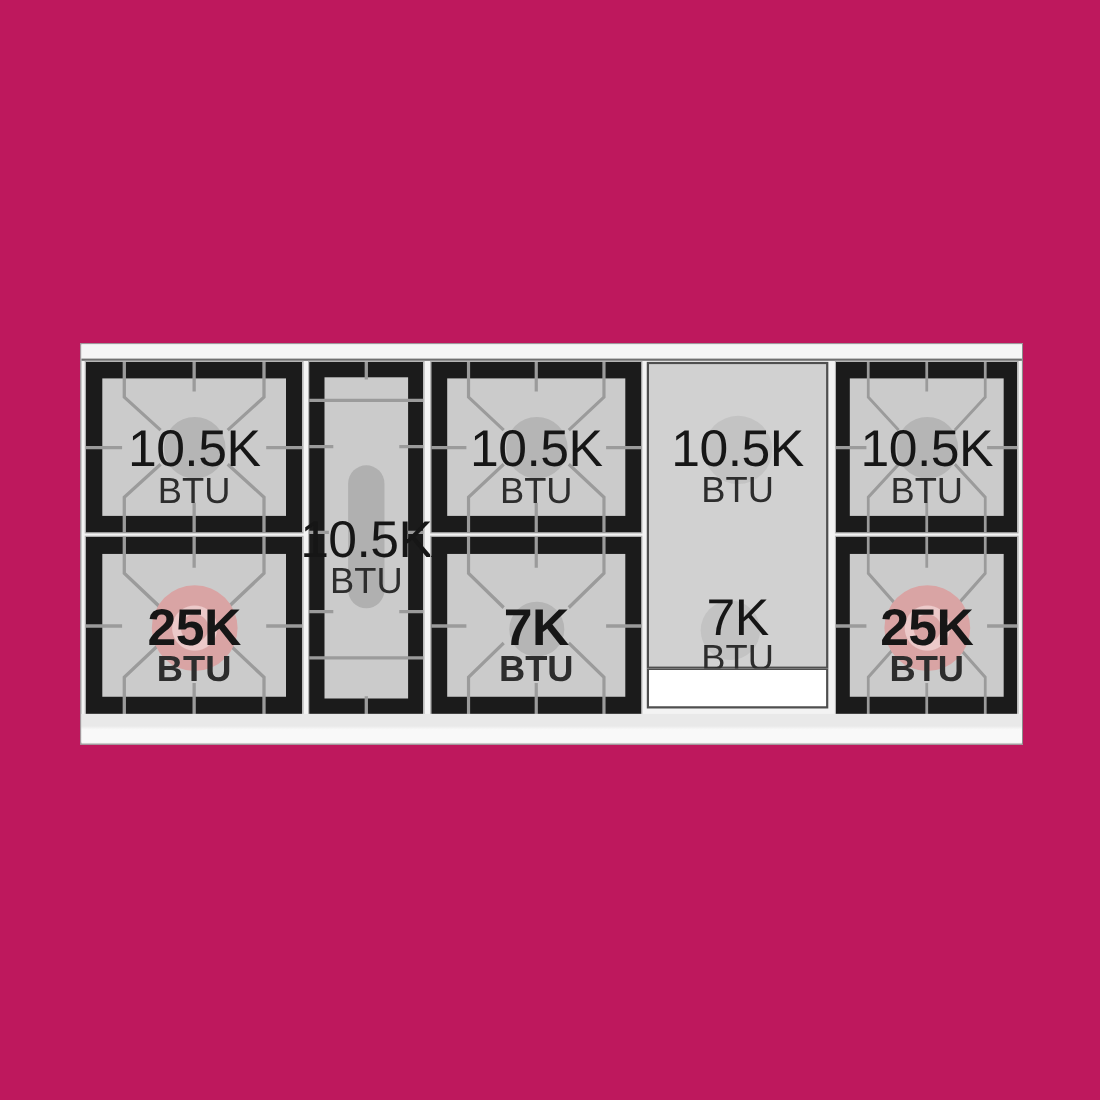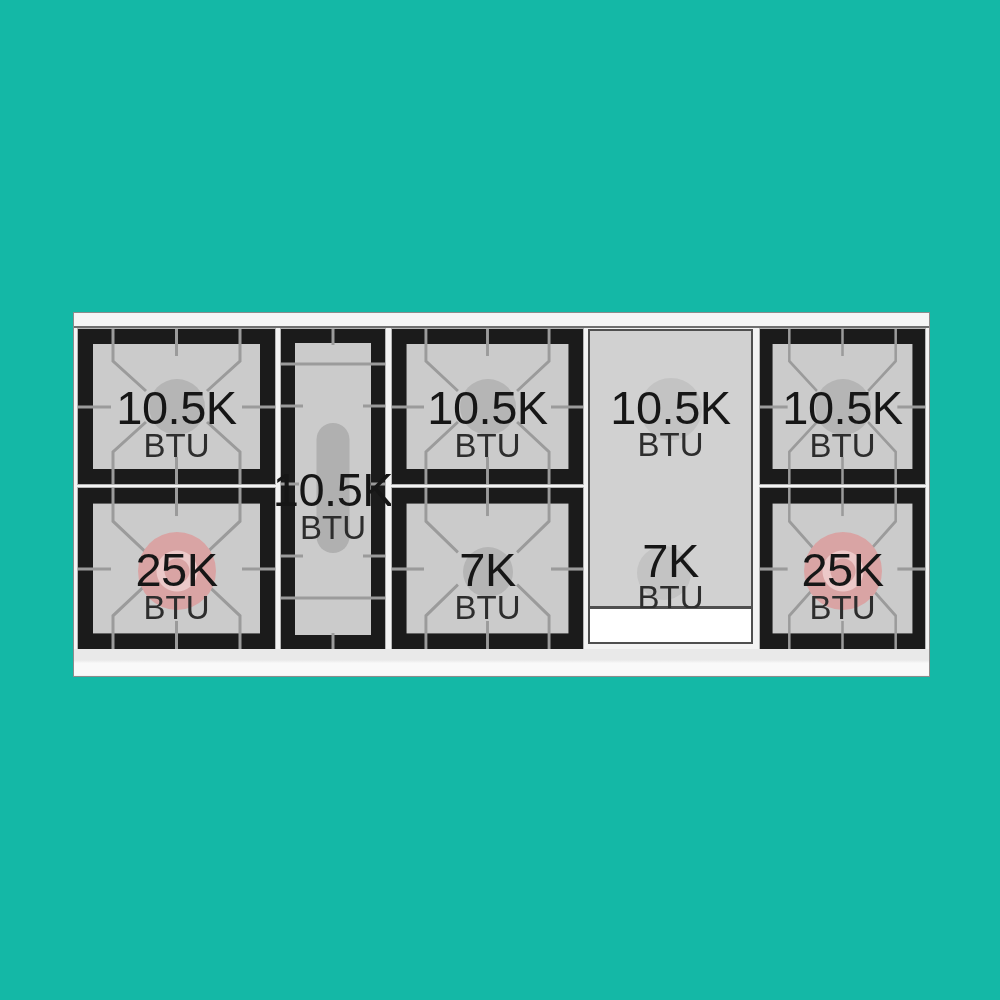"10.5K" .stage { background: #14b8a6 -> #be185d }
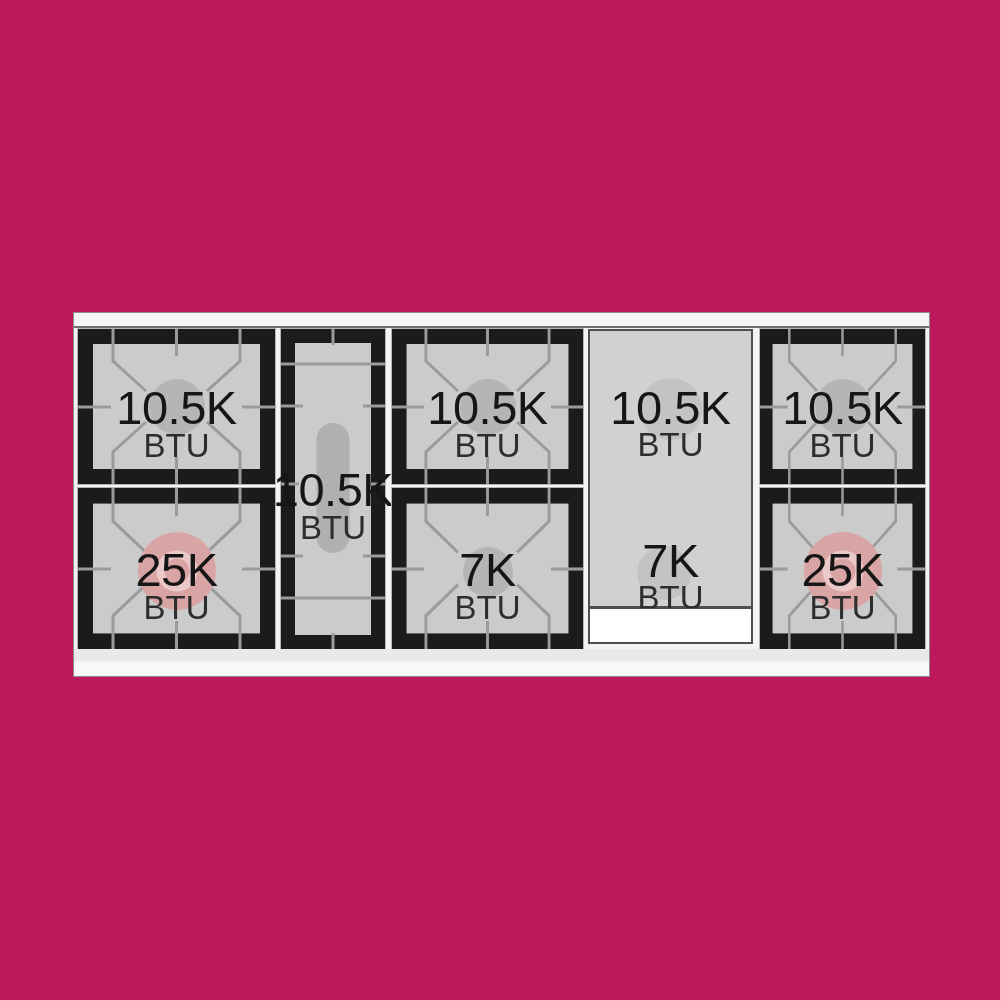"25K" .cell-front { font-weight: none -> bold }
